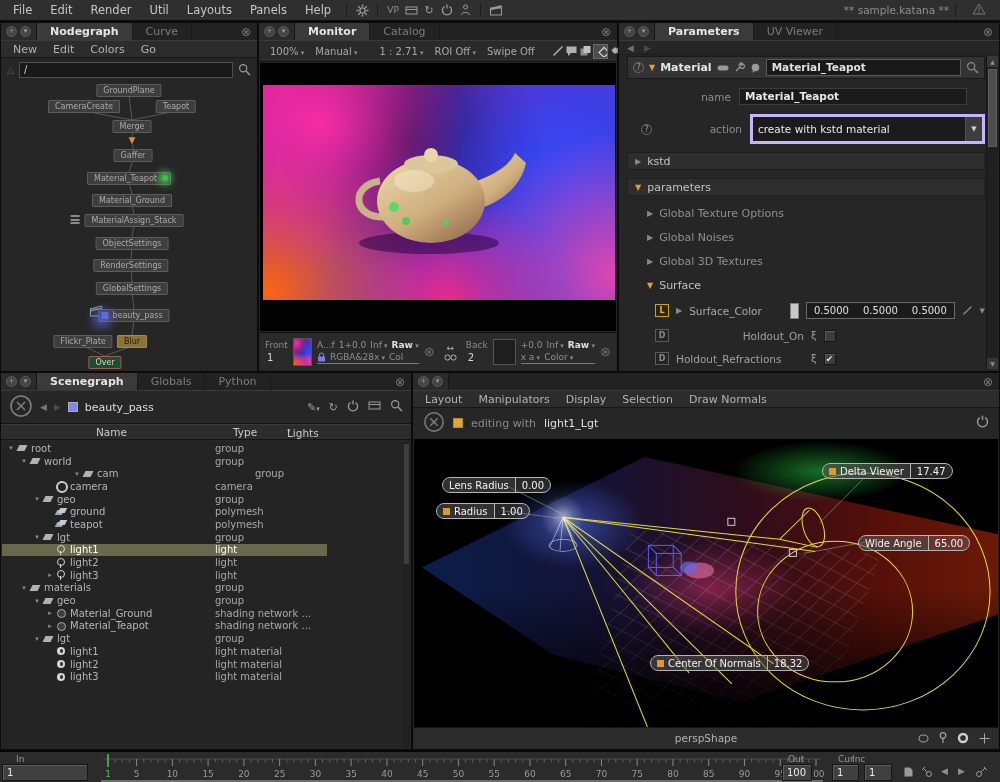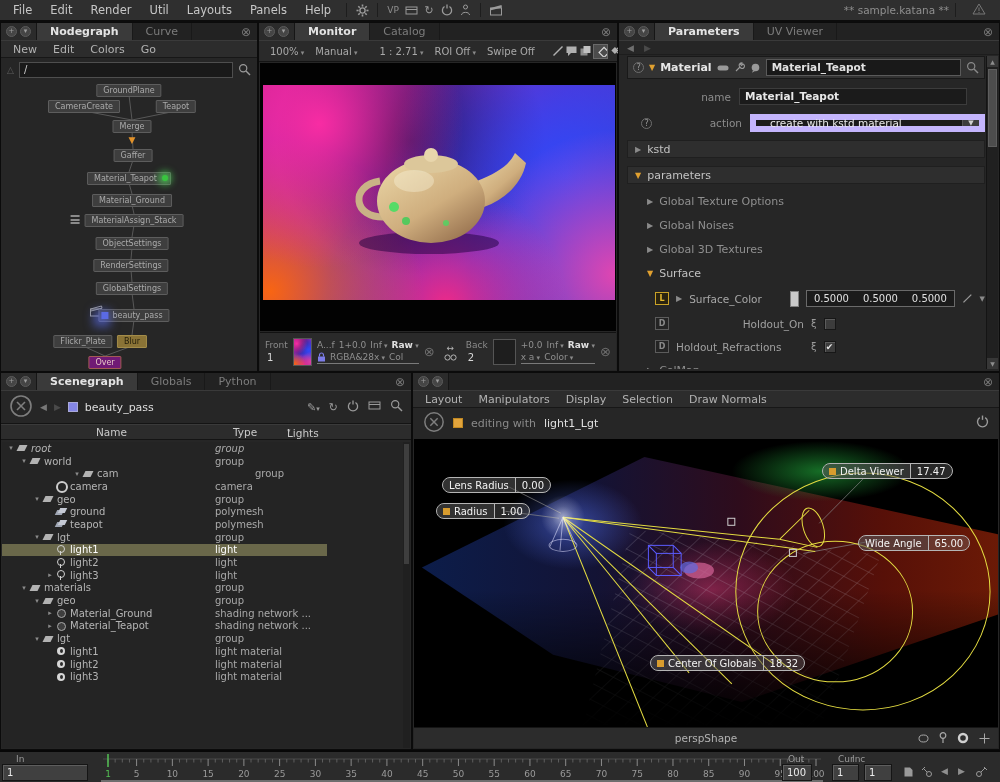"create with kstd material" .fselect { border: 6px solid #c4b5fd -> 3px solid #c4b5fd; height: 18px -> 30px; padding-left: 14px -> 5px }
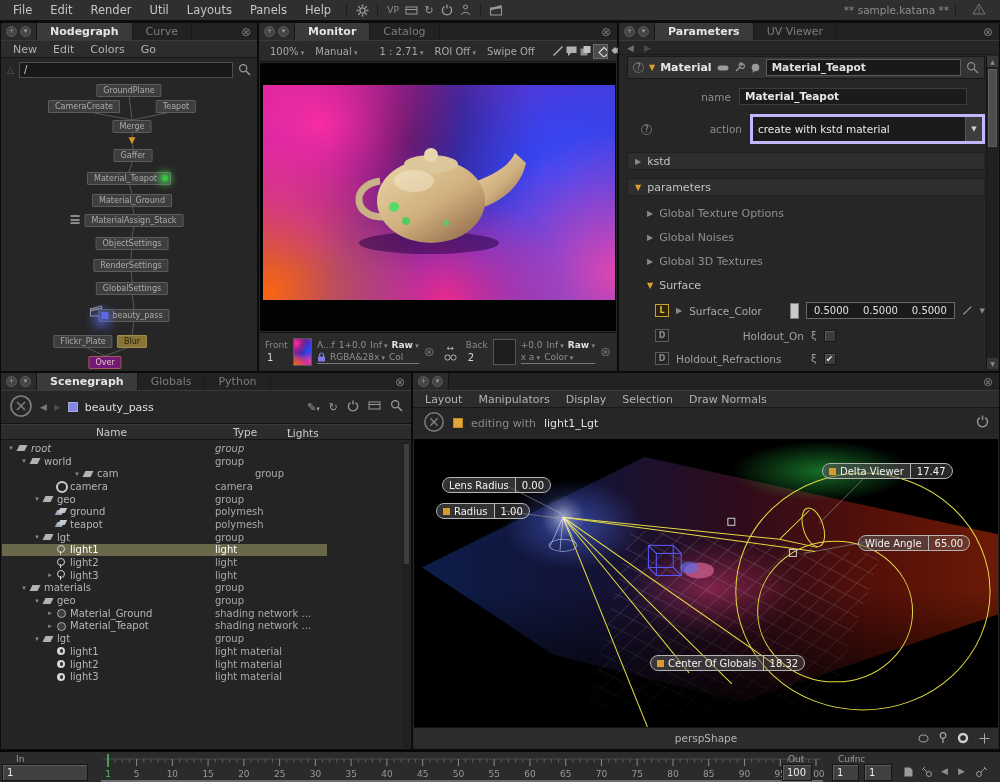"Over" .ng-node.n-red { background: #701a75 -> #14532d }
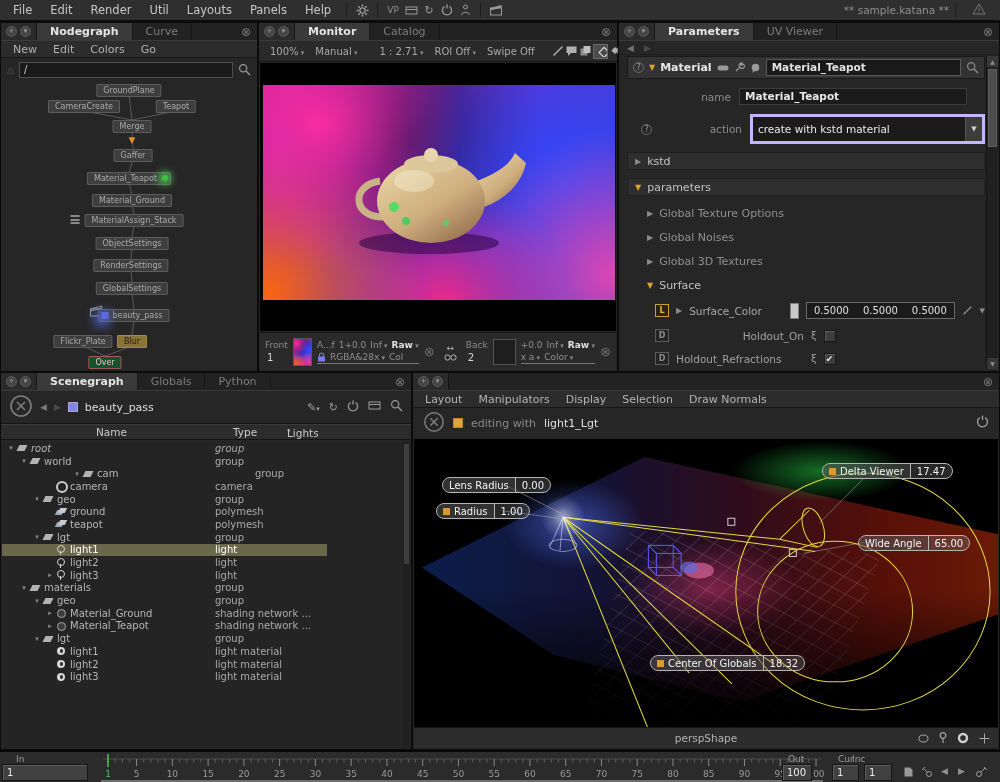"root" div.sg-row { font-style: italic -> none }
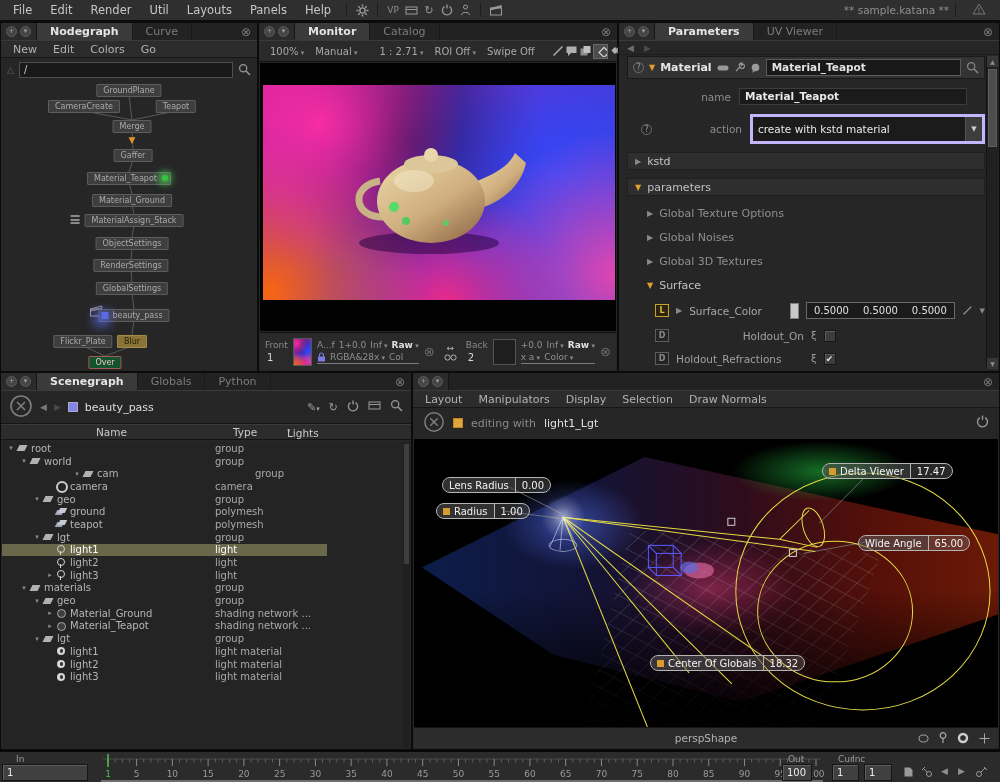"Center Of Globals" span { text: Globals -> Normals }
